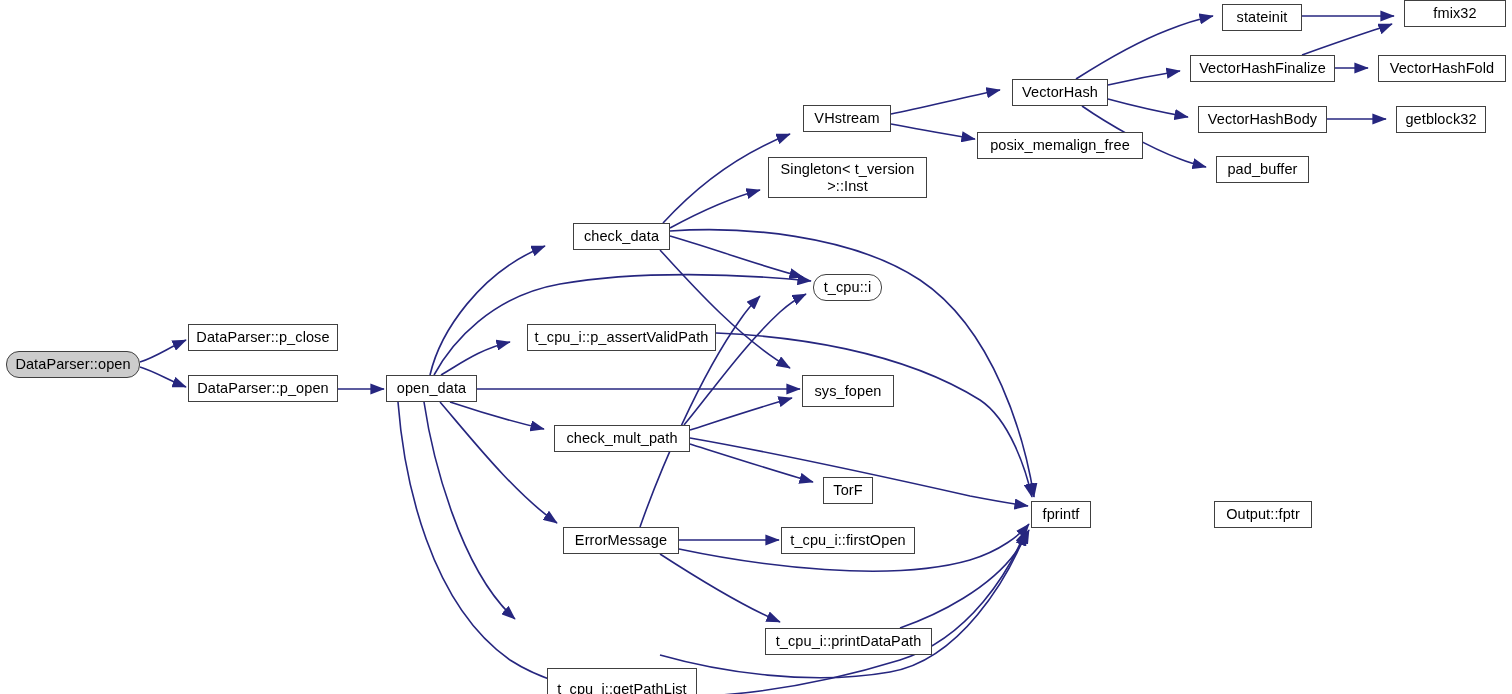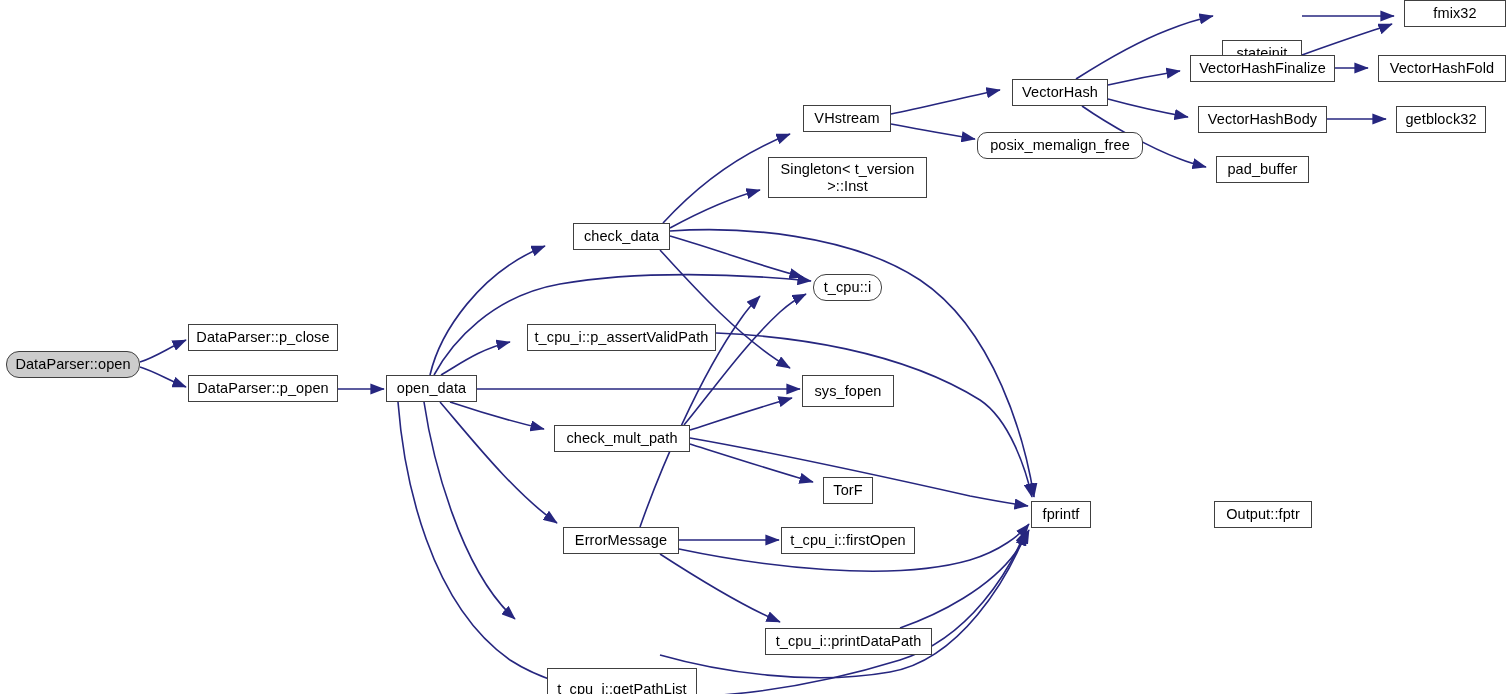"stateinit" div.node { margin-top: 36px -> none }
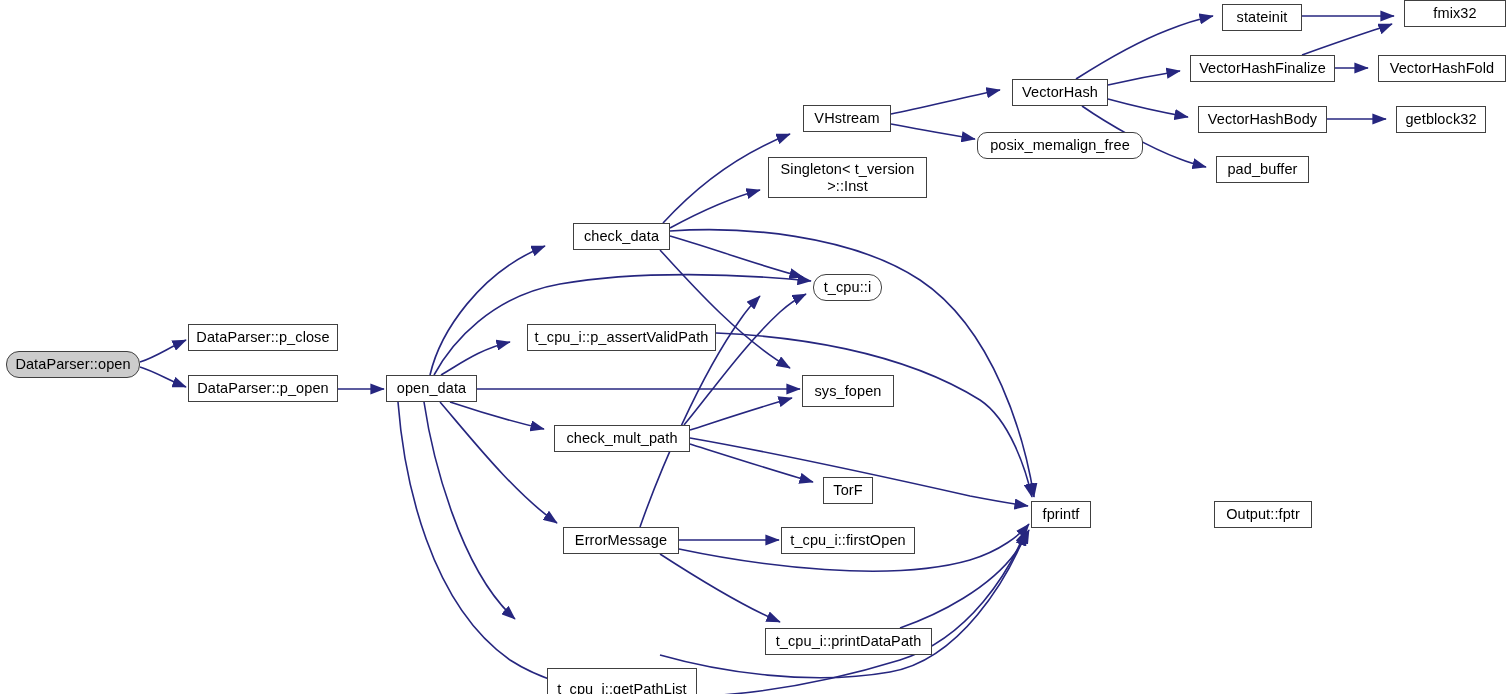"posix_memalign_free" div.node { border-radius: 10px -> none }
